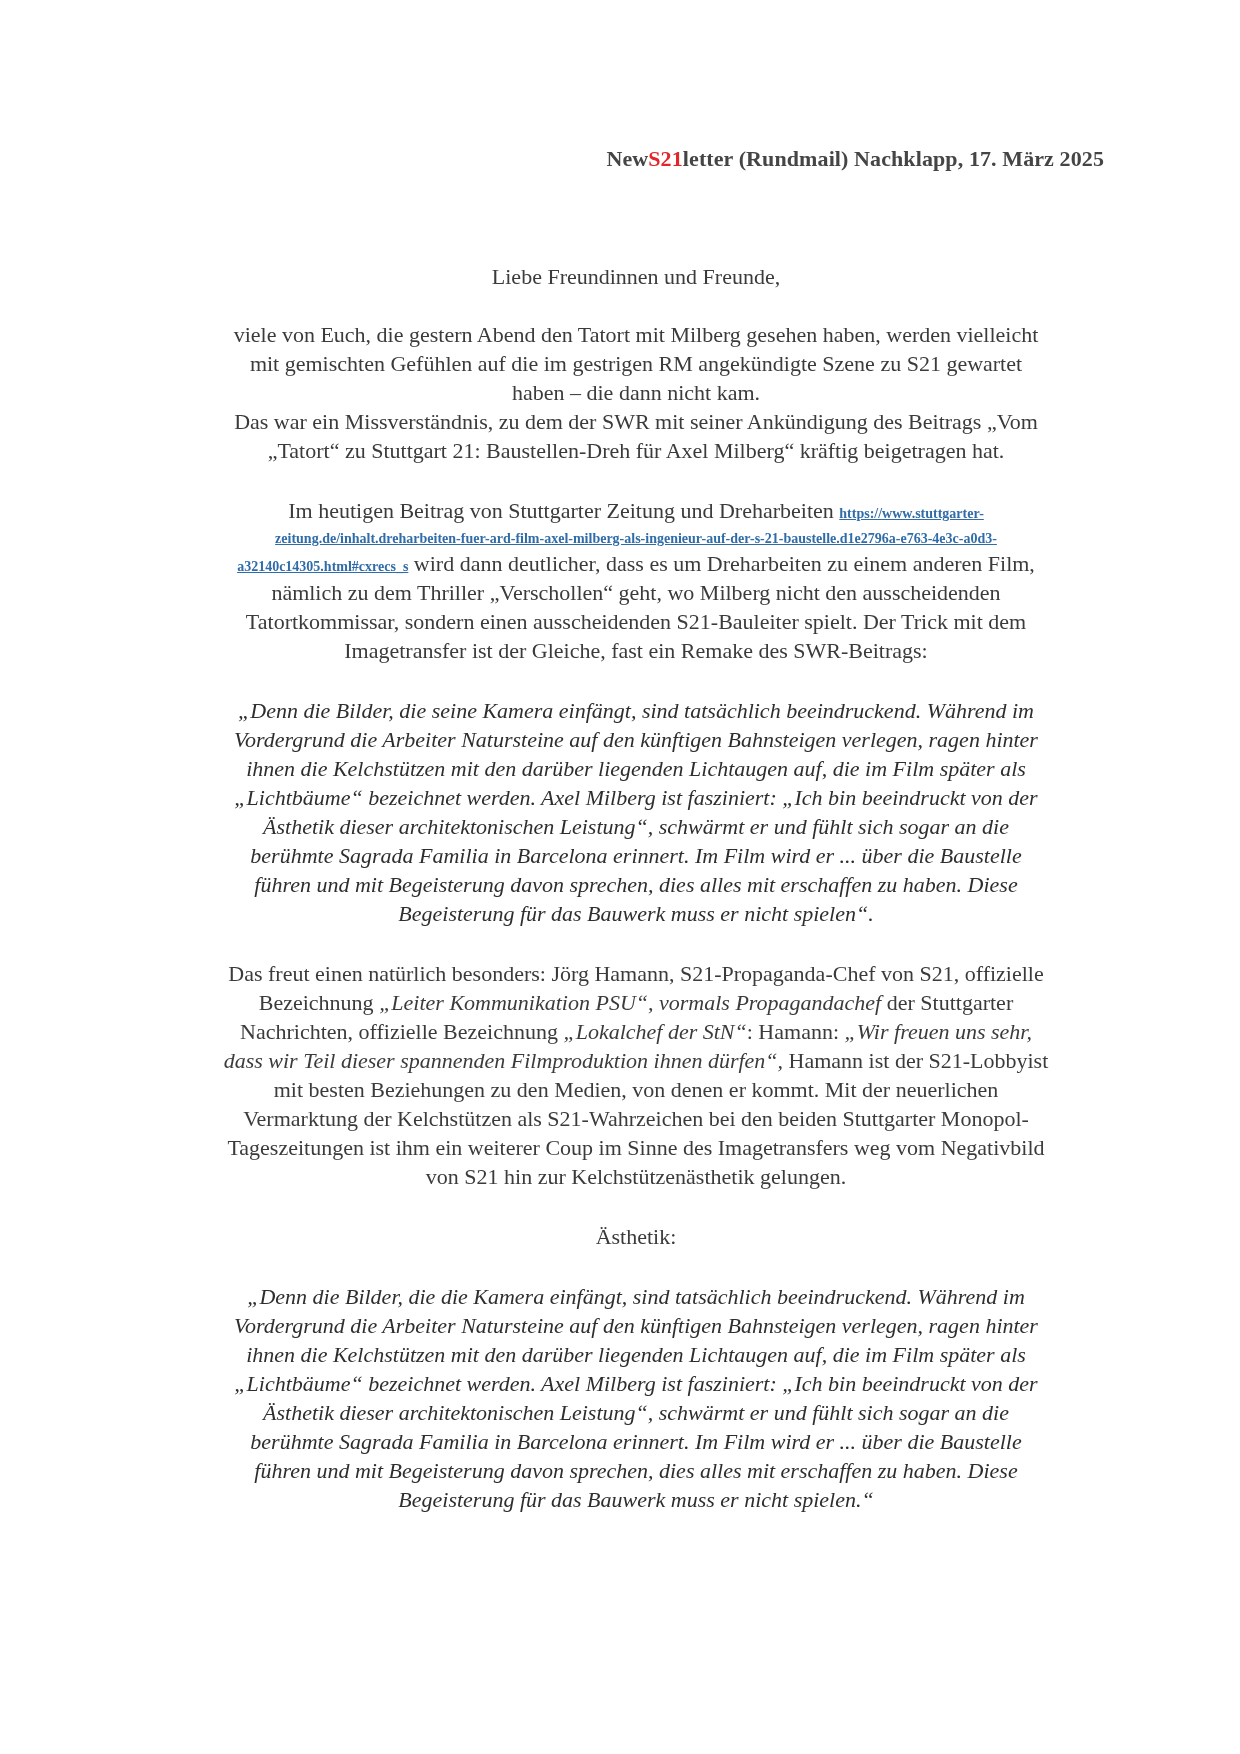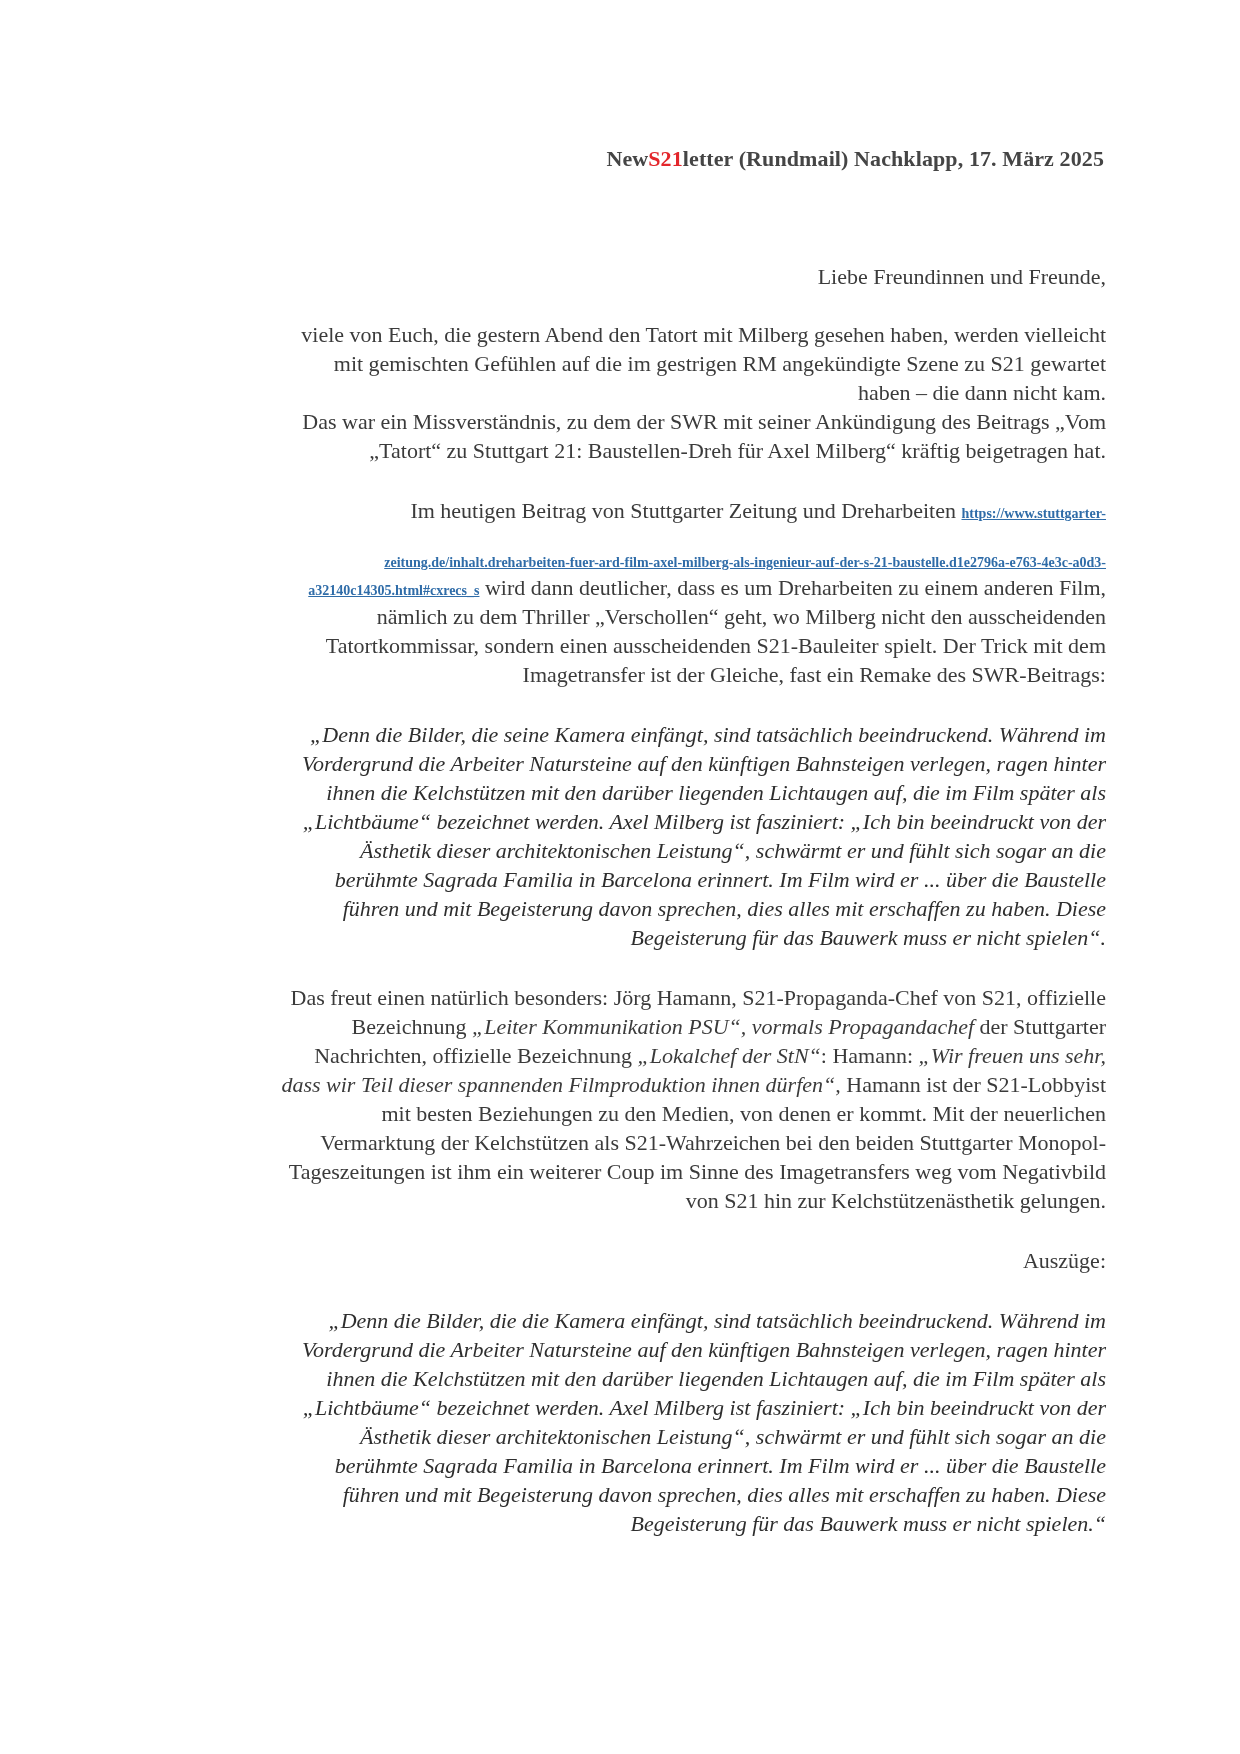"Liebe Freundinnen und Freunde," .body p { text-align: right -> center }
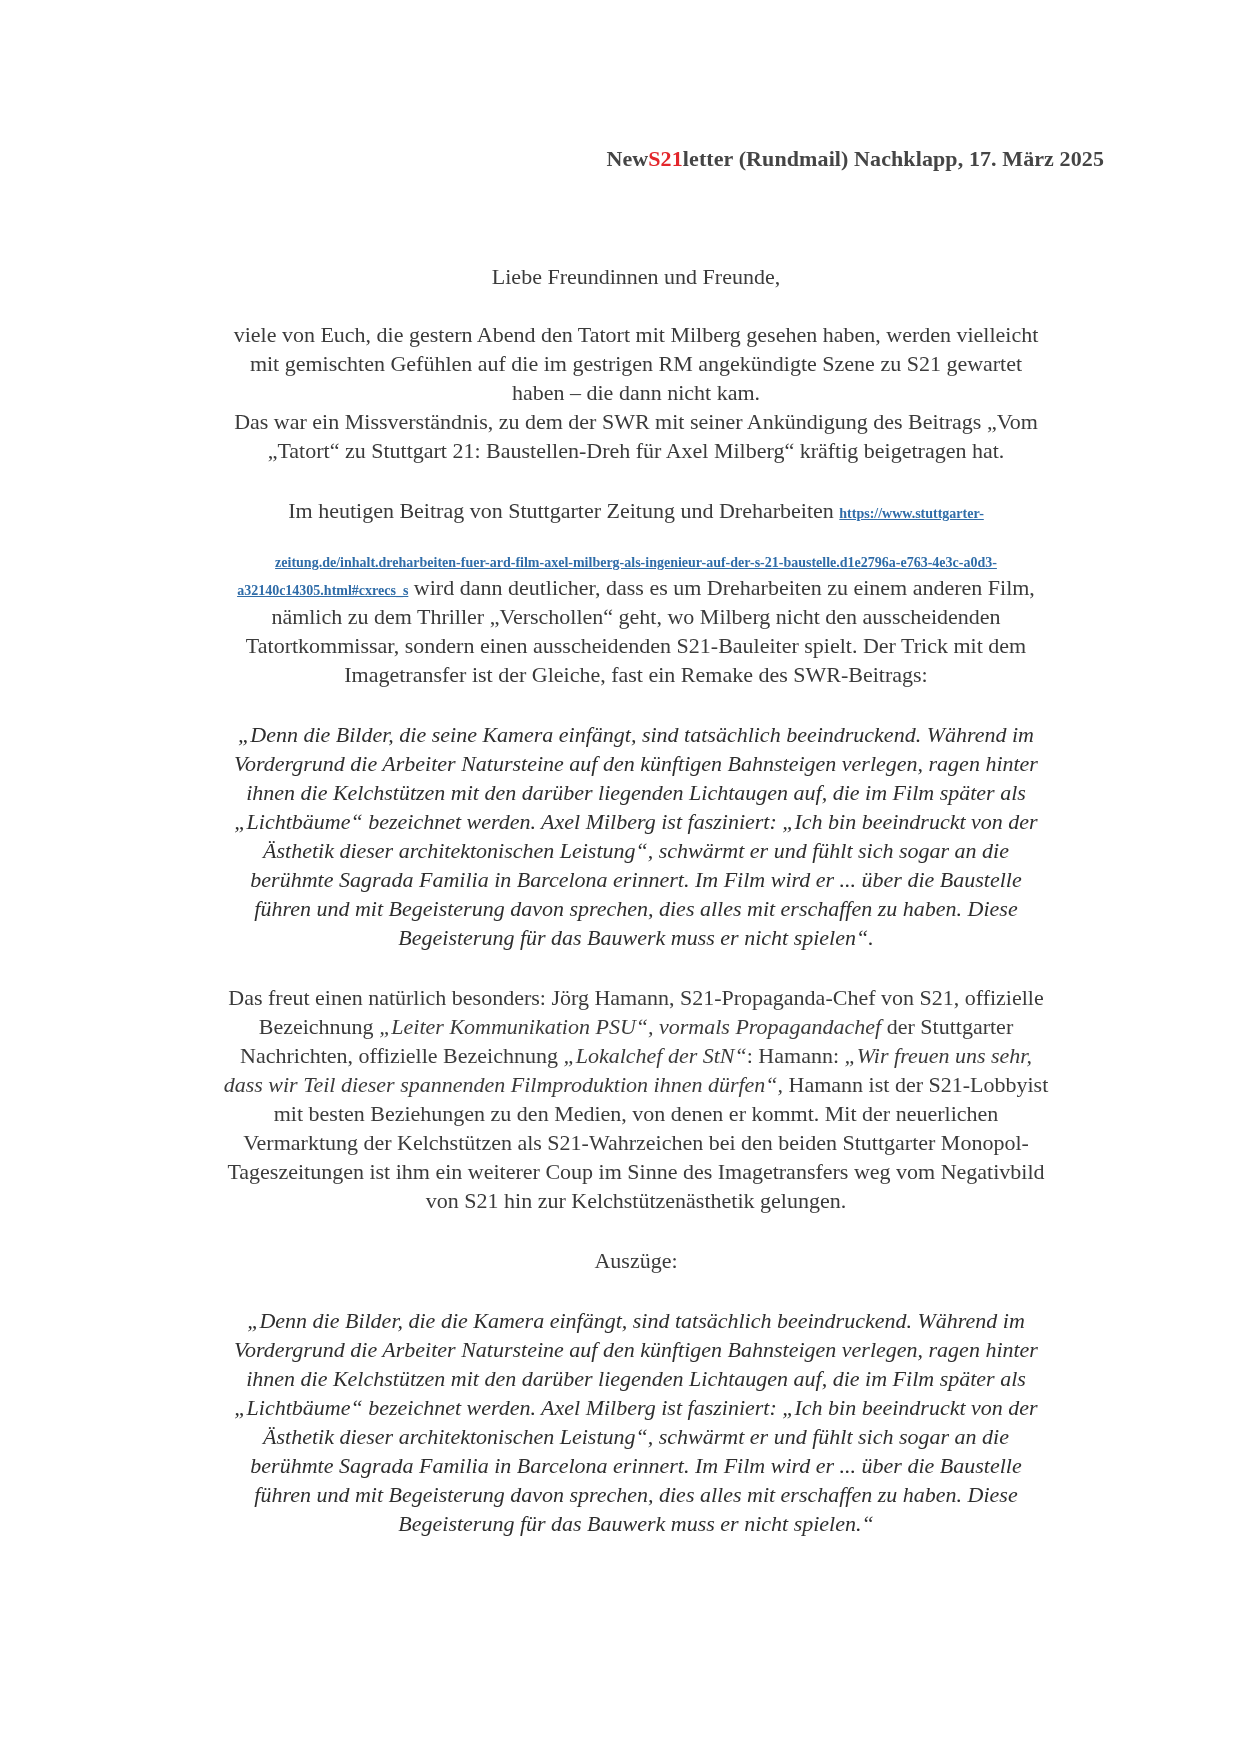"zeitung.de/inhalt.dreharbeiten-fuer-ard-" p { margin-top: 24px -> none }
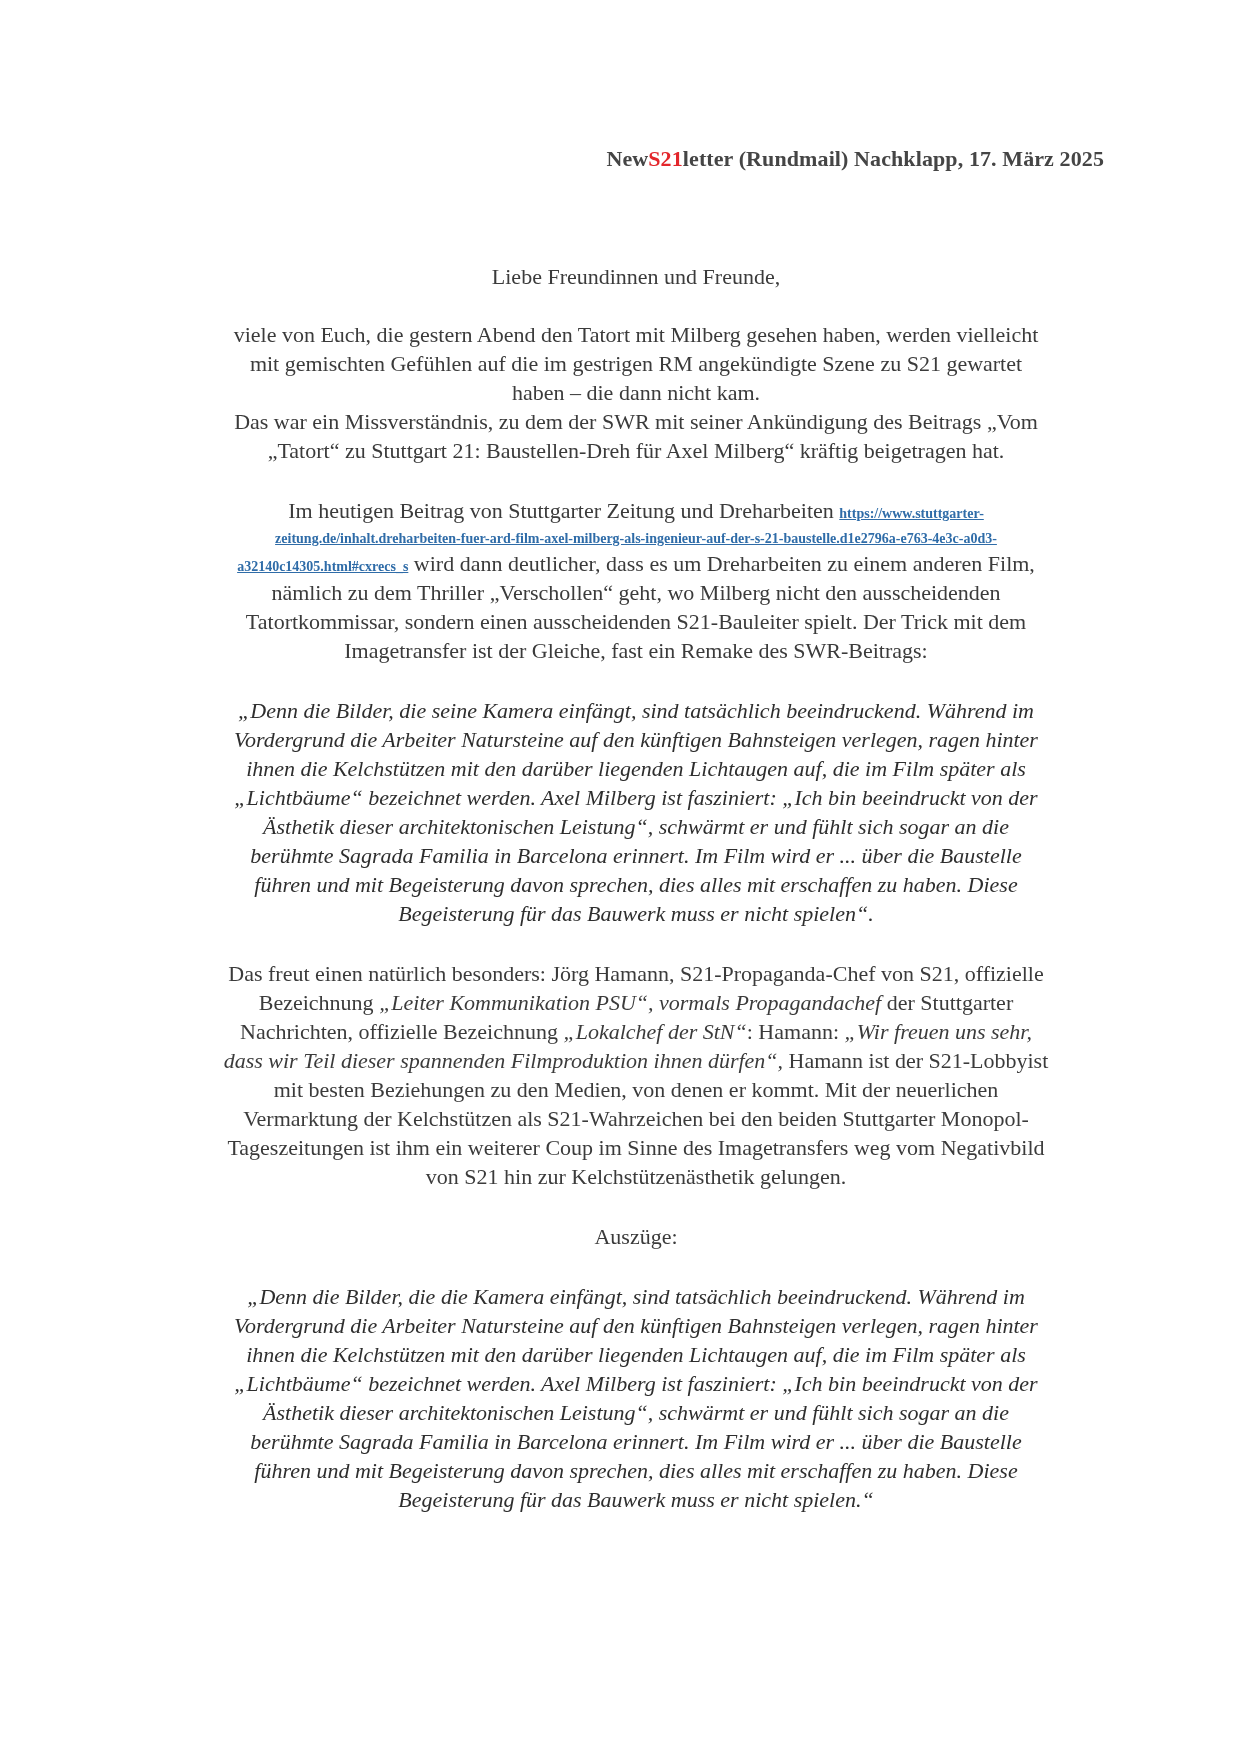"Auszüge:" p { text: Auszüge -> Ästhetik }
